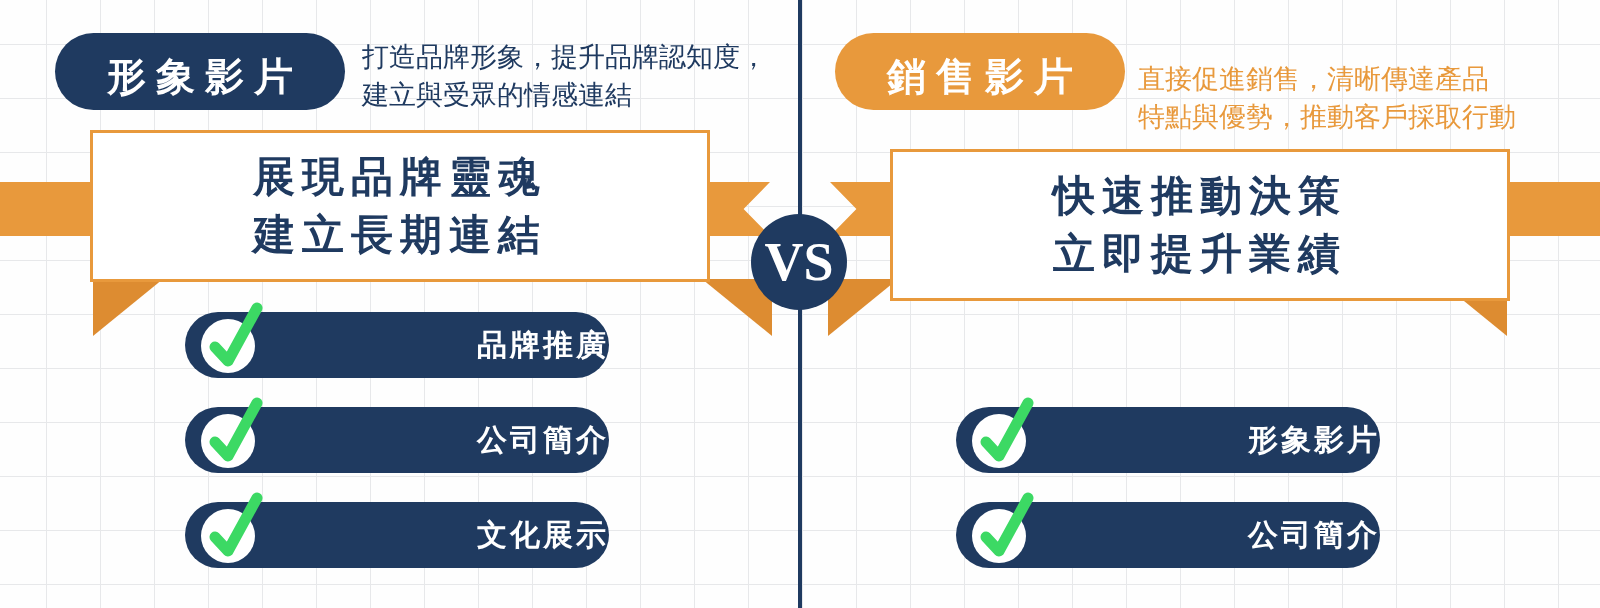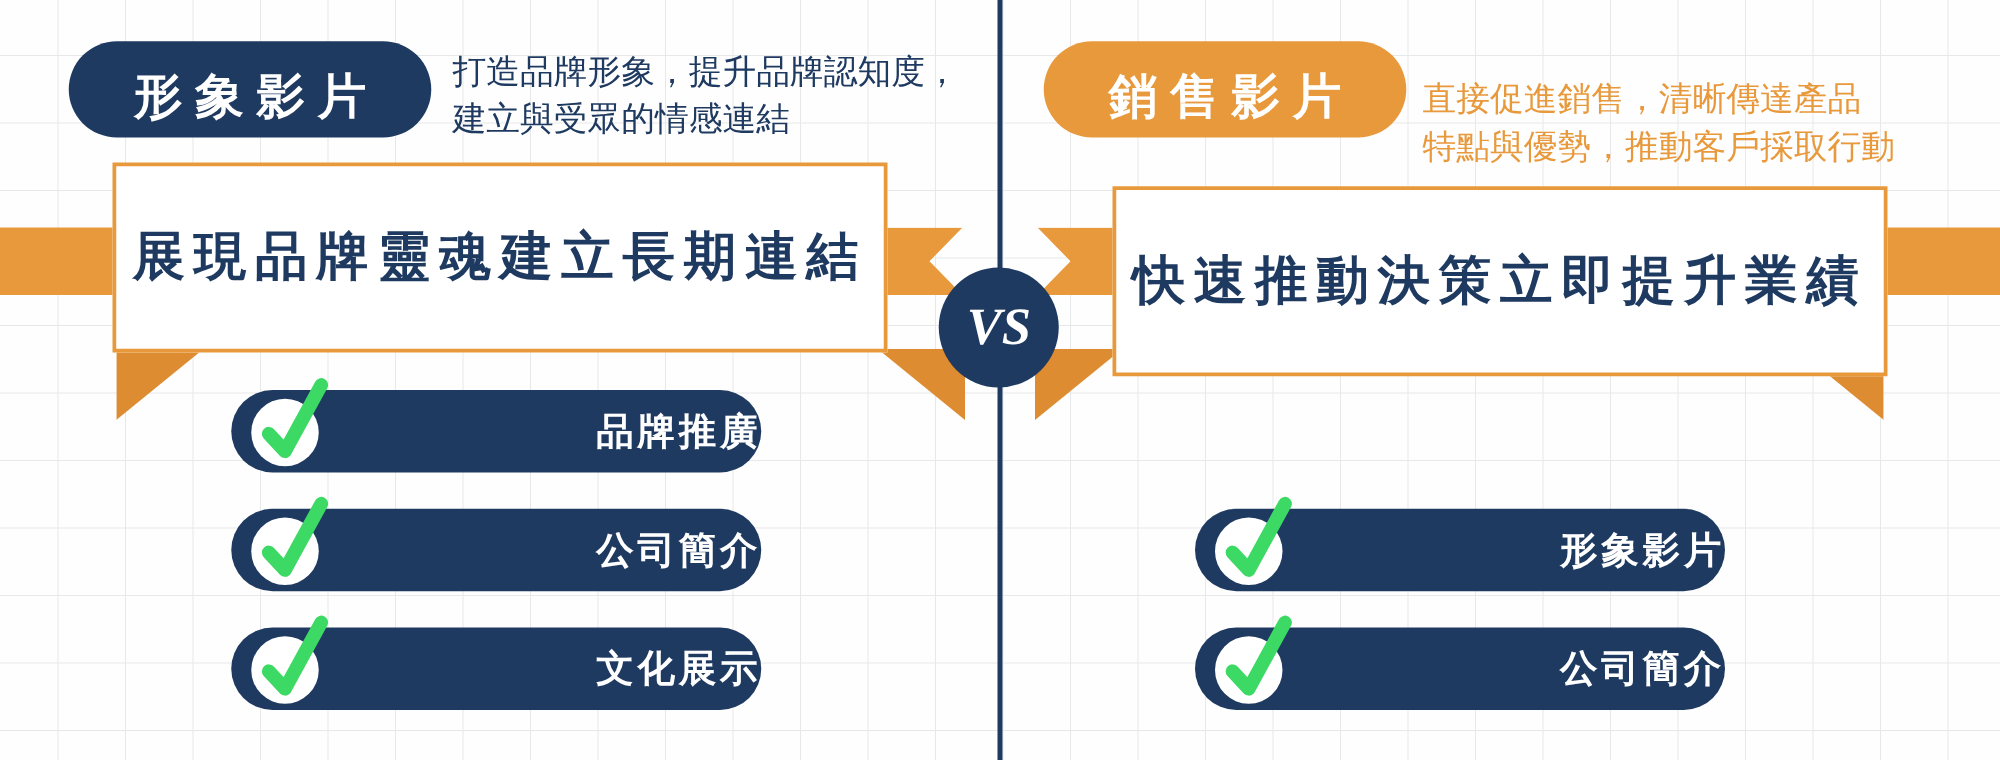"展現品牌靈魂" .banner-box { flex-direction: row -> column }
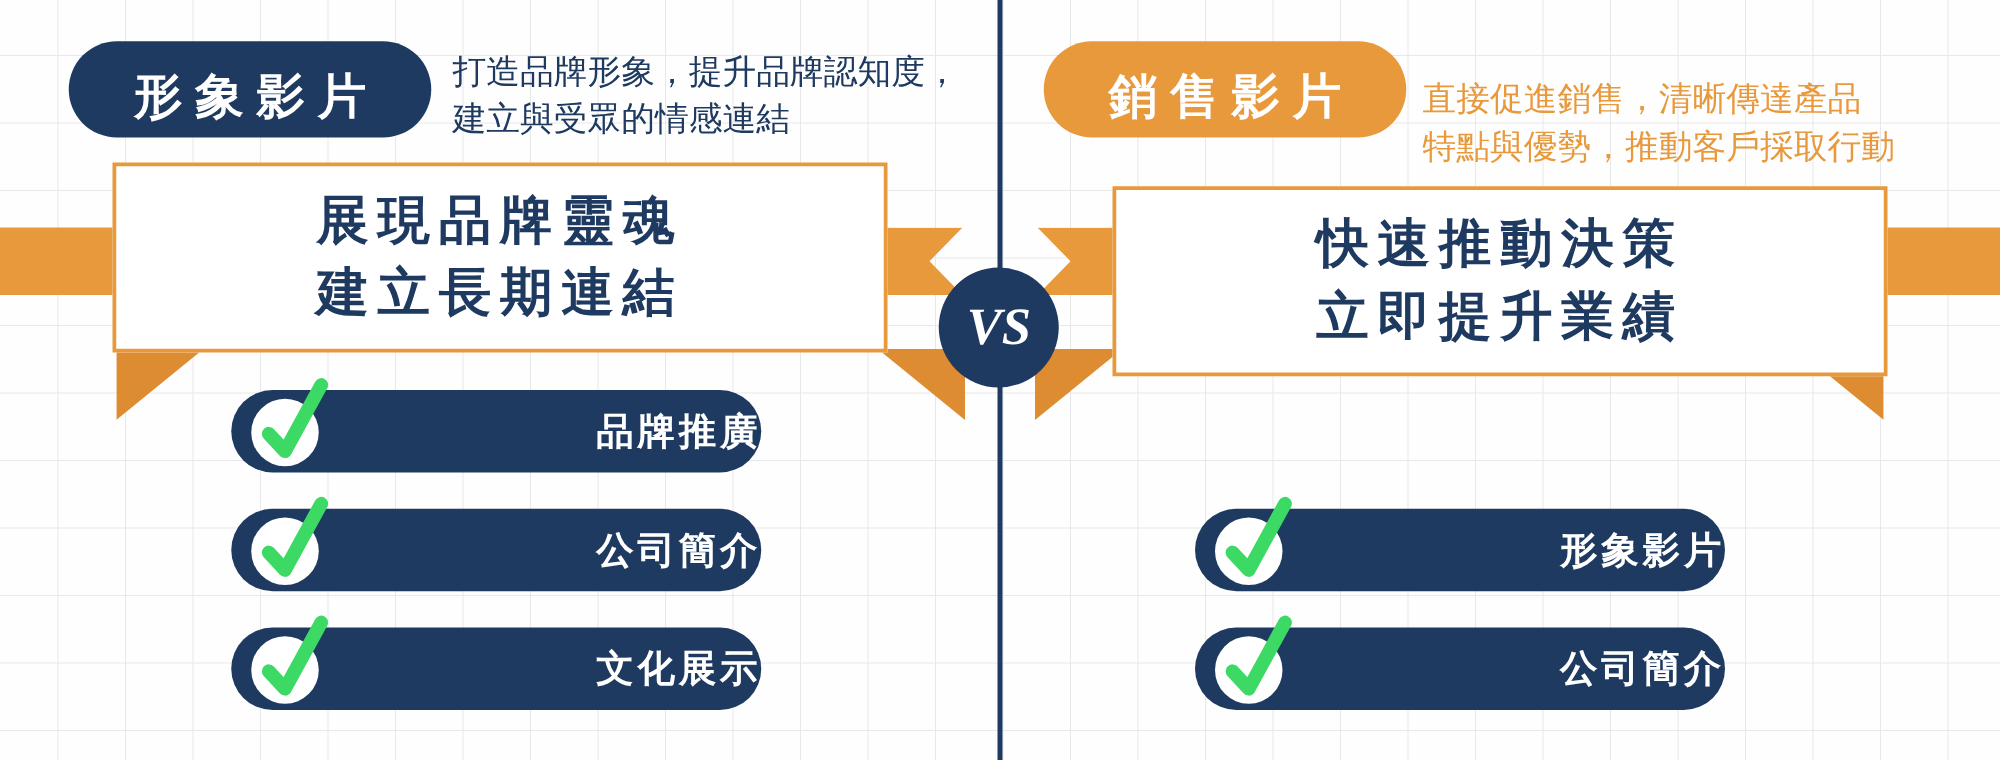"VS" .vs-text { font-size: 42px -> 54px; font-style: italic -> none }
